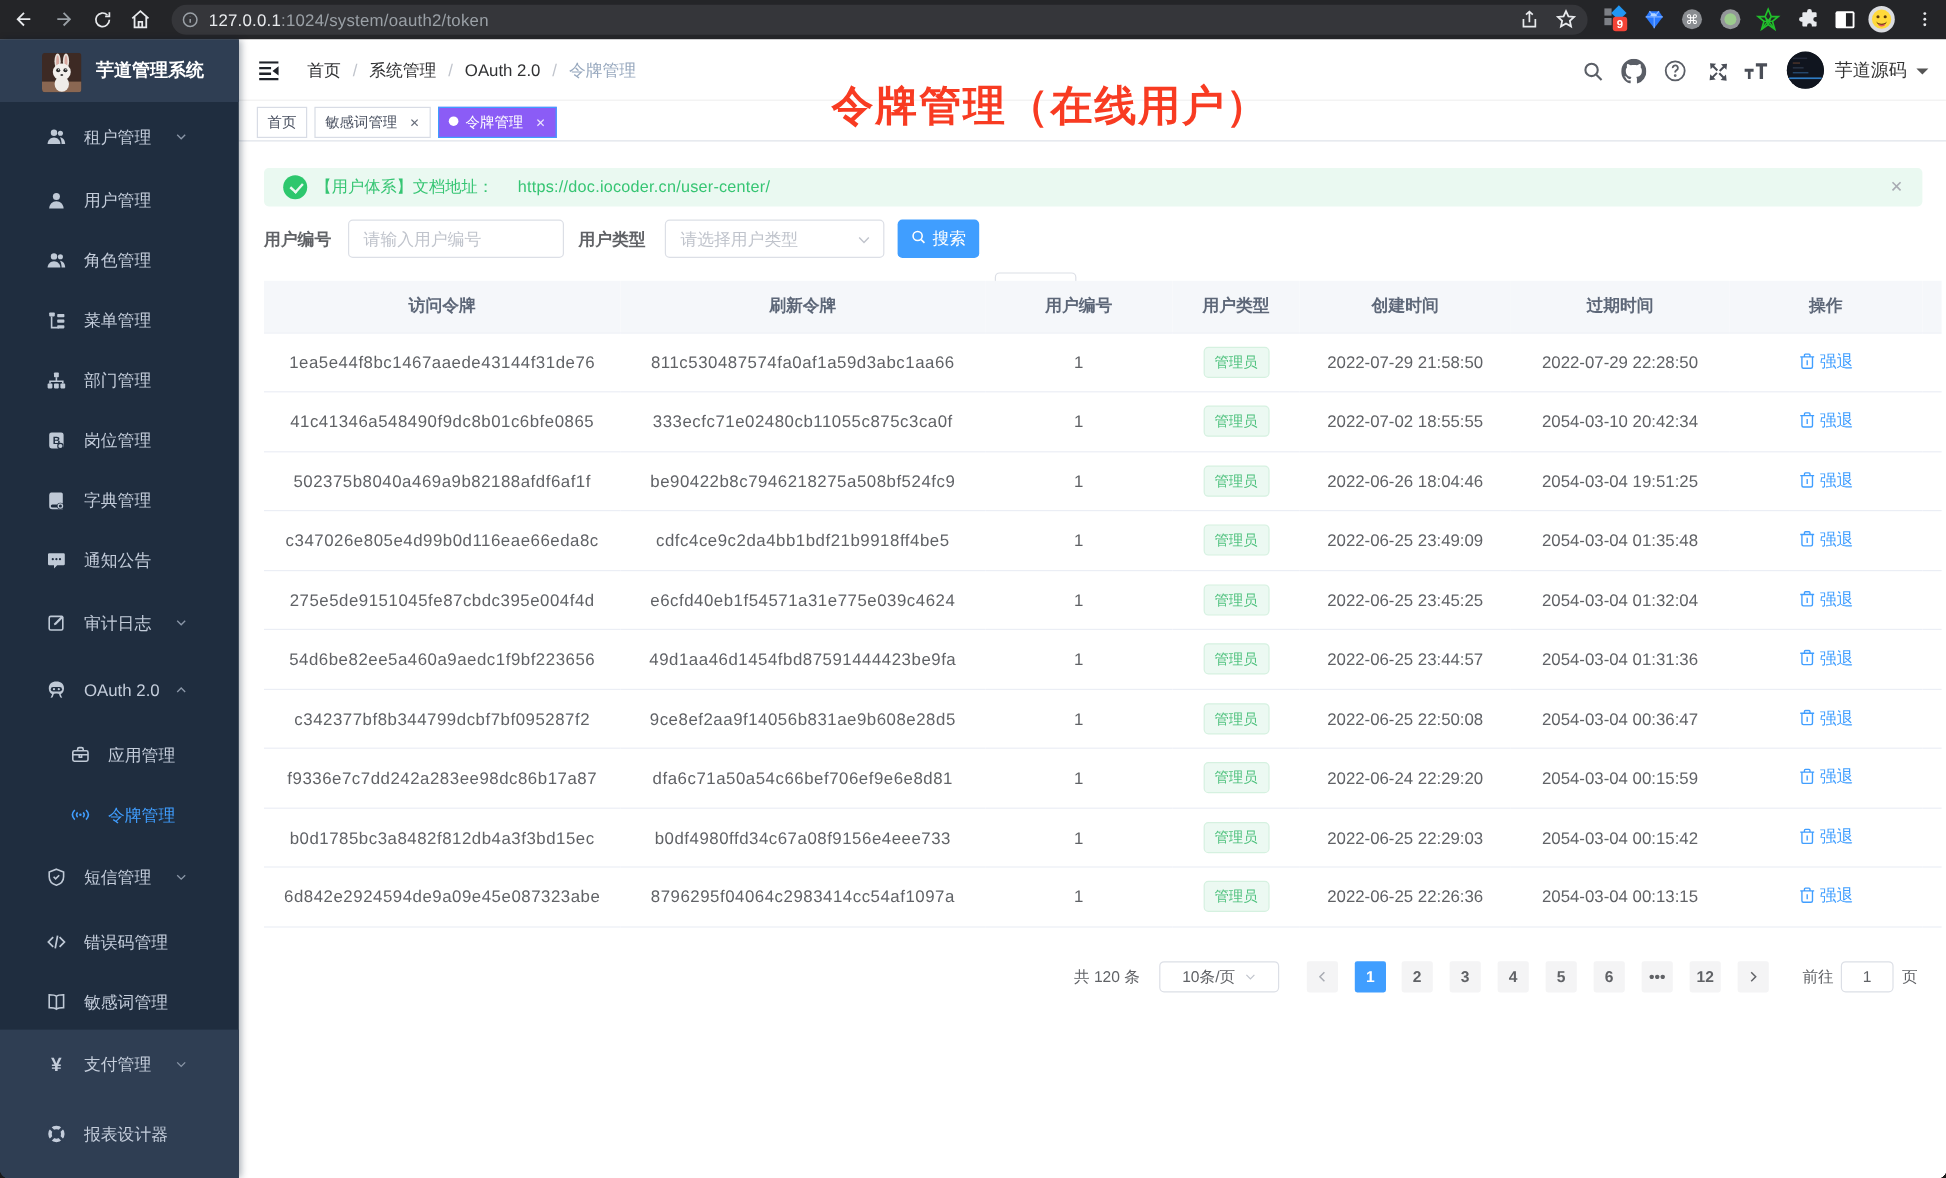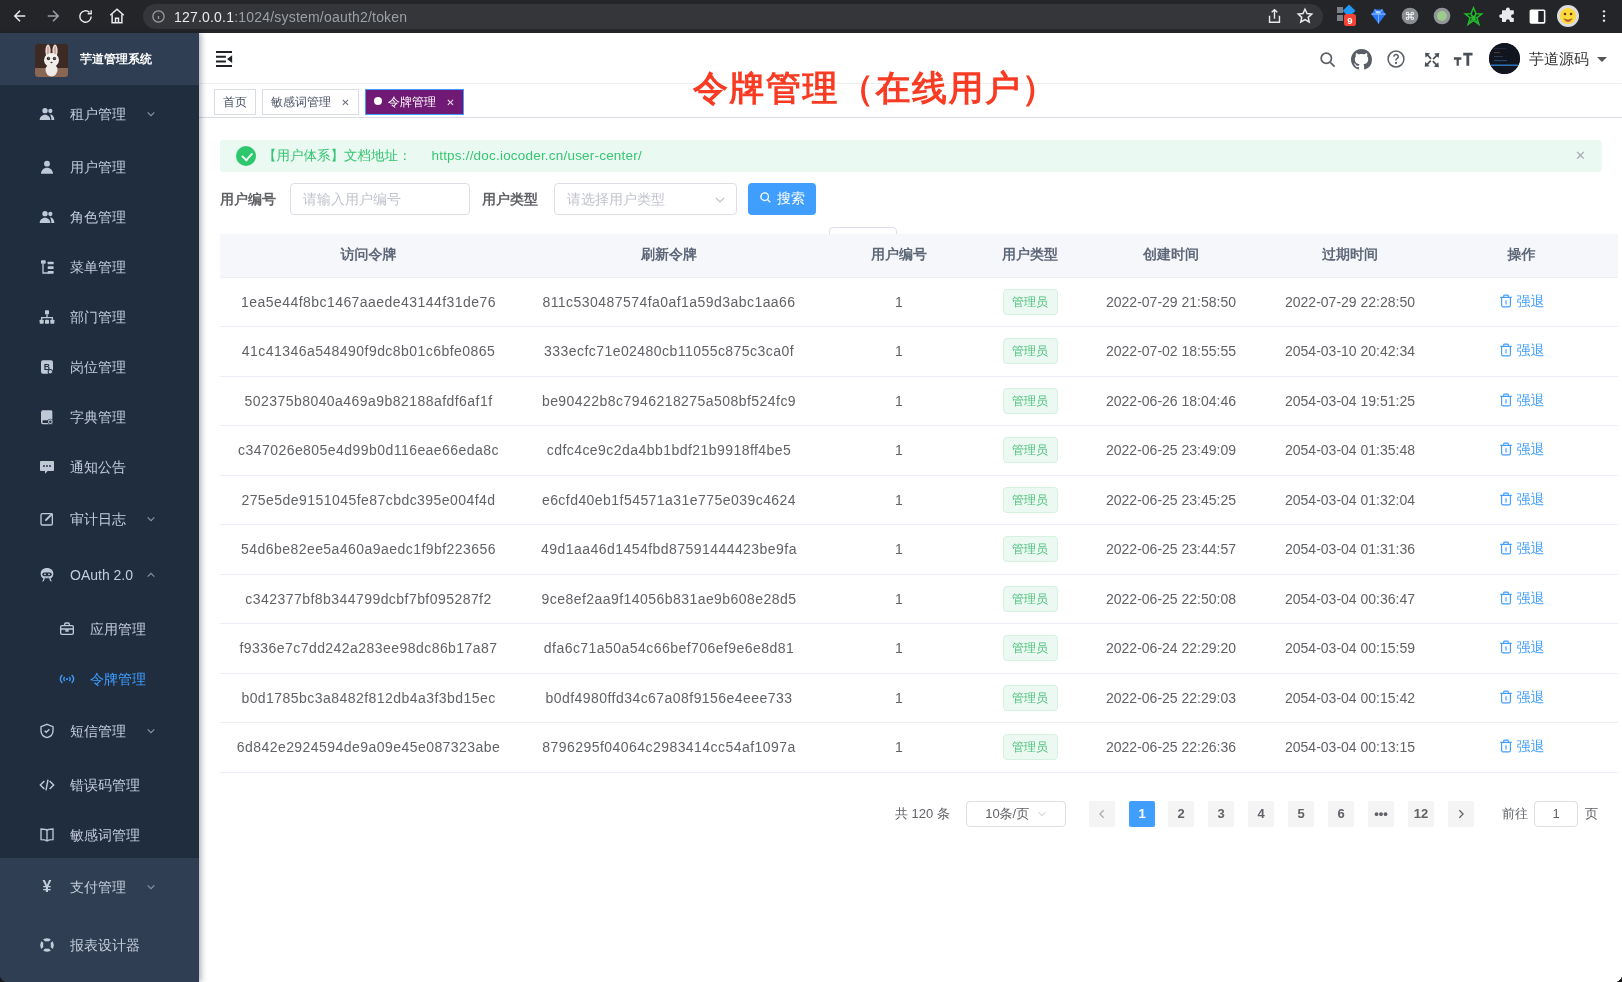"芋道管理系统" #logo .title { font-size: 12px -> 15px }
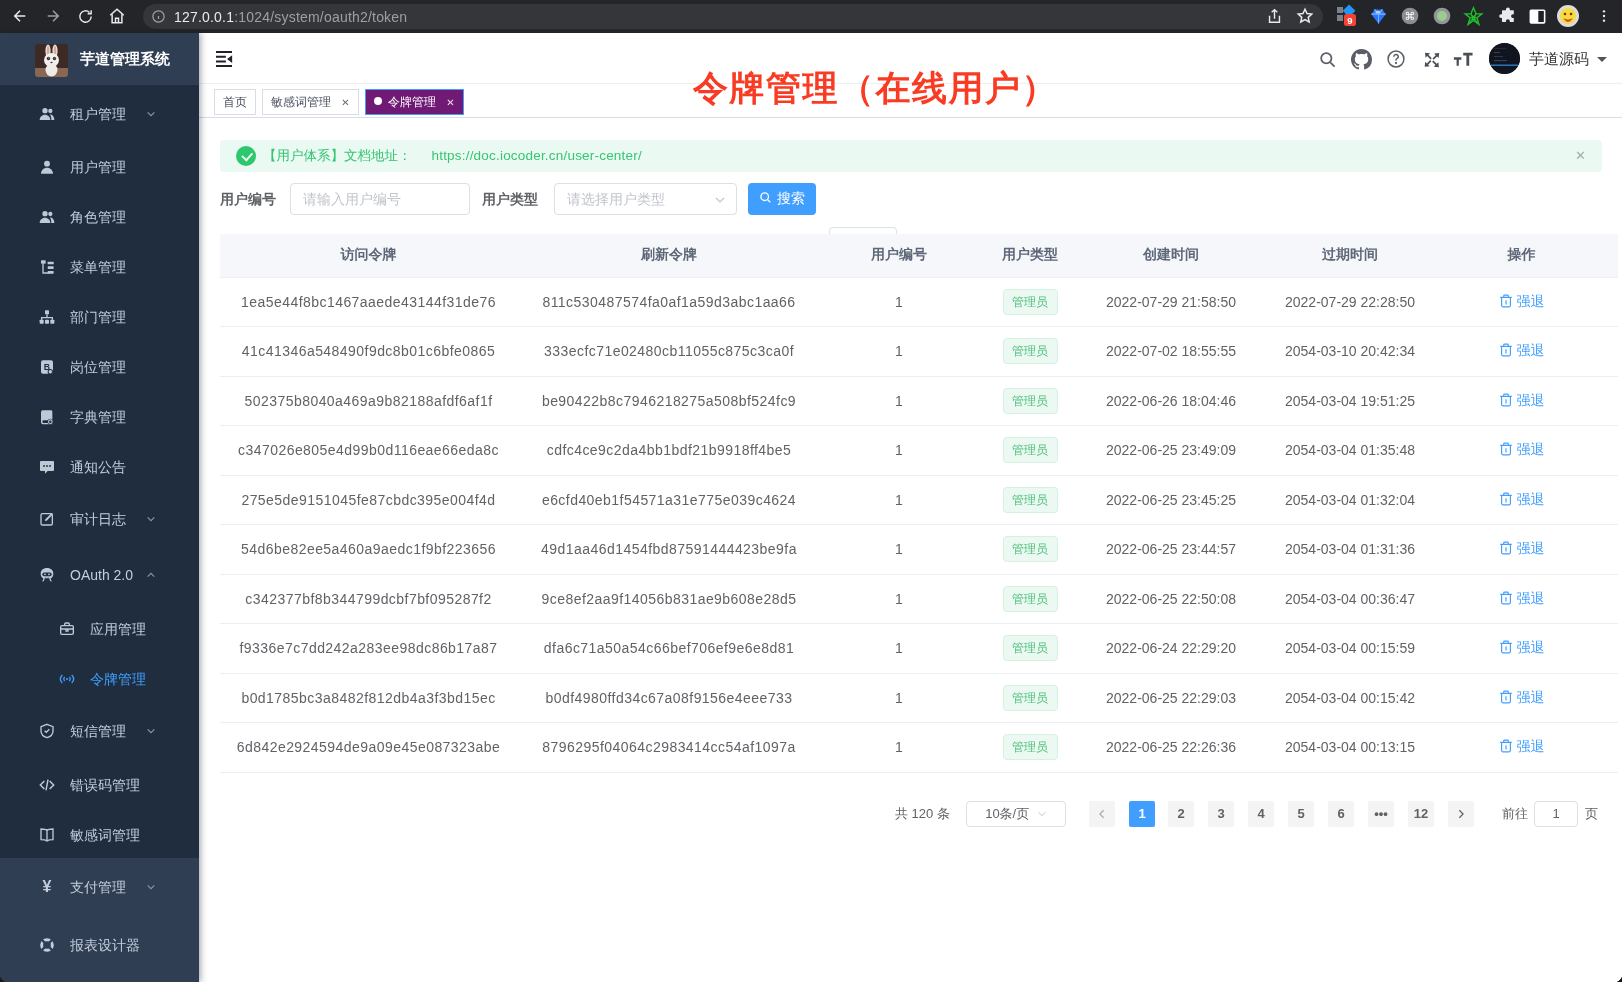"首页 / 系统管理 / OAuth" div { html: none -> <div>首页 <span>/</span> 系统管理 <span>/</span> OAuth 2.0 <span>/</span> <span>令牌管理</span></div> }
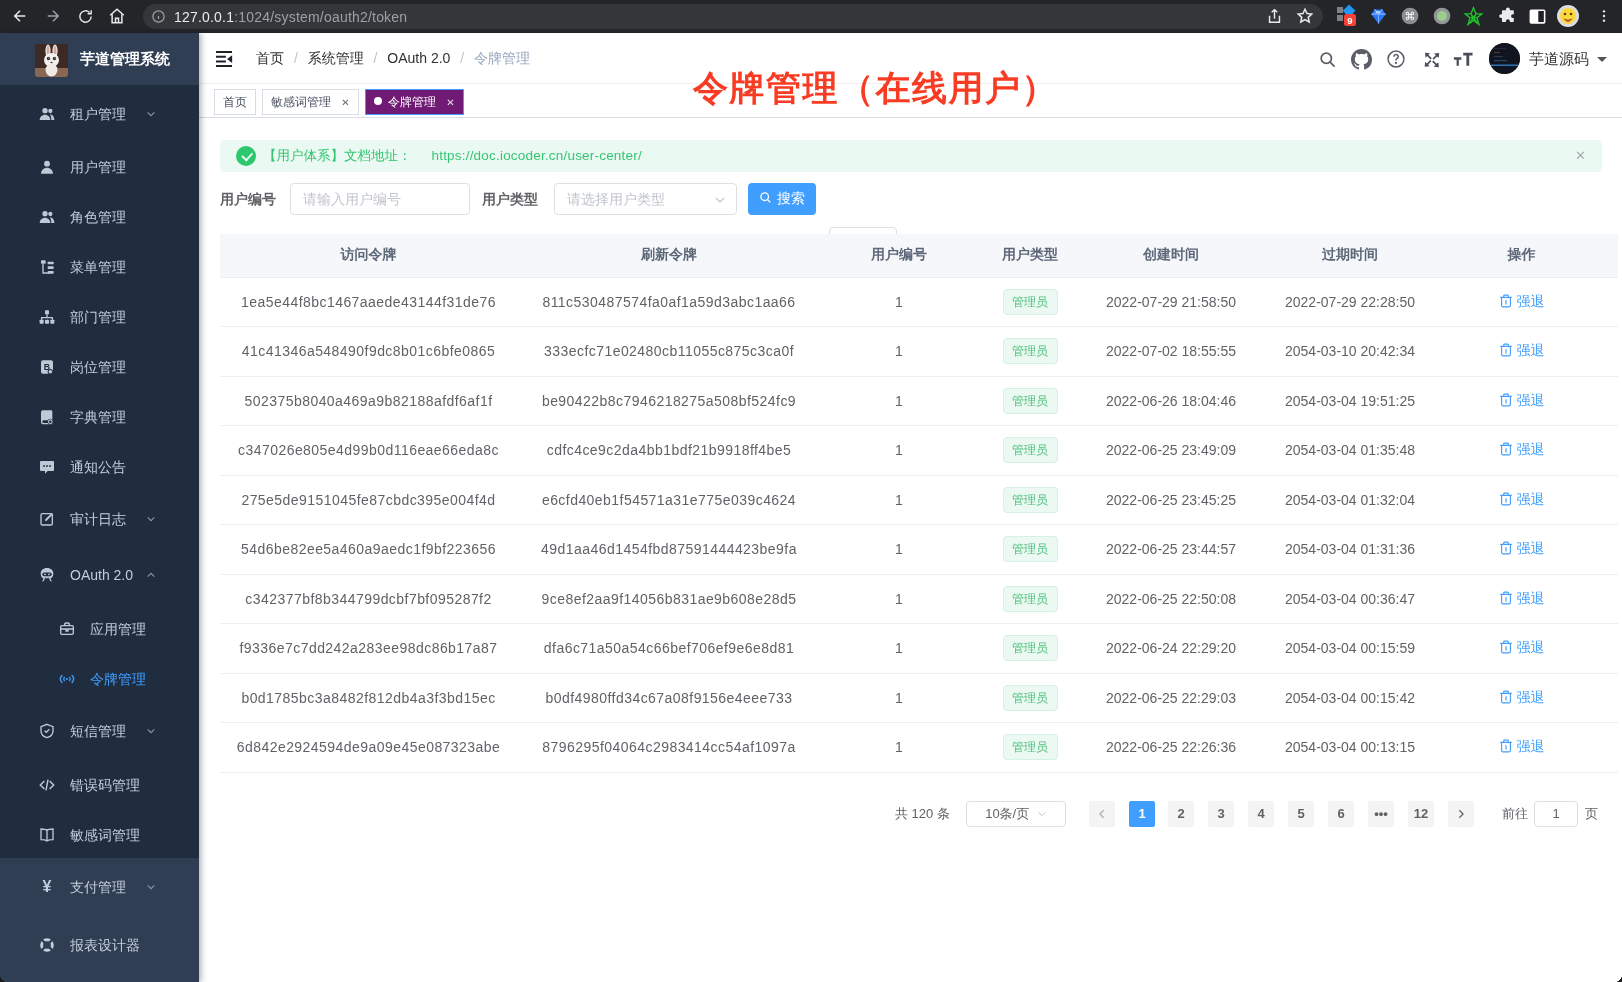"令牌管理 ✕" .tab.on { background: #701a75 -> #8b5cf6 }
